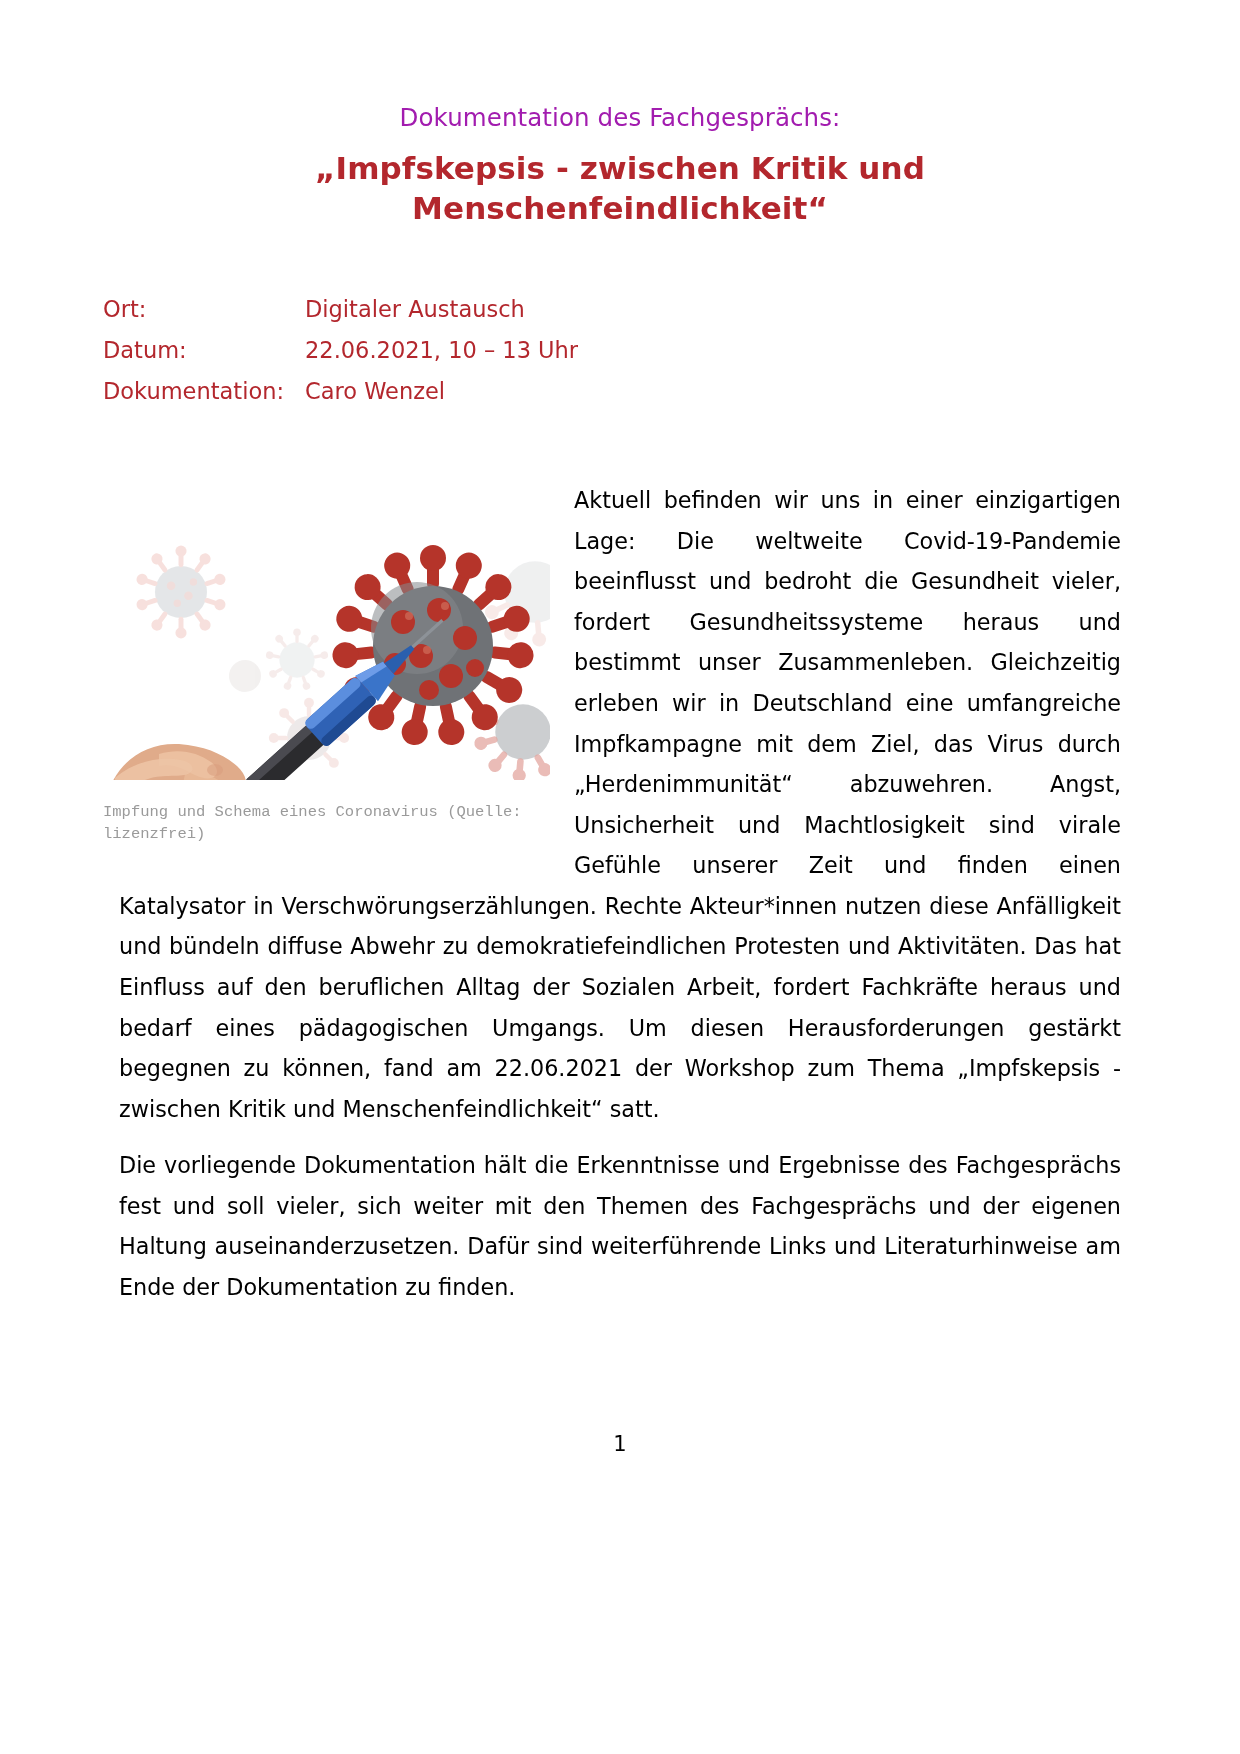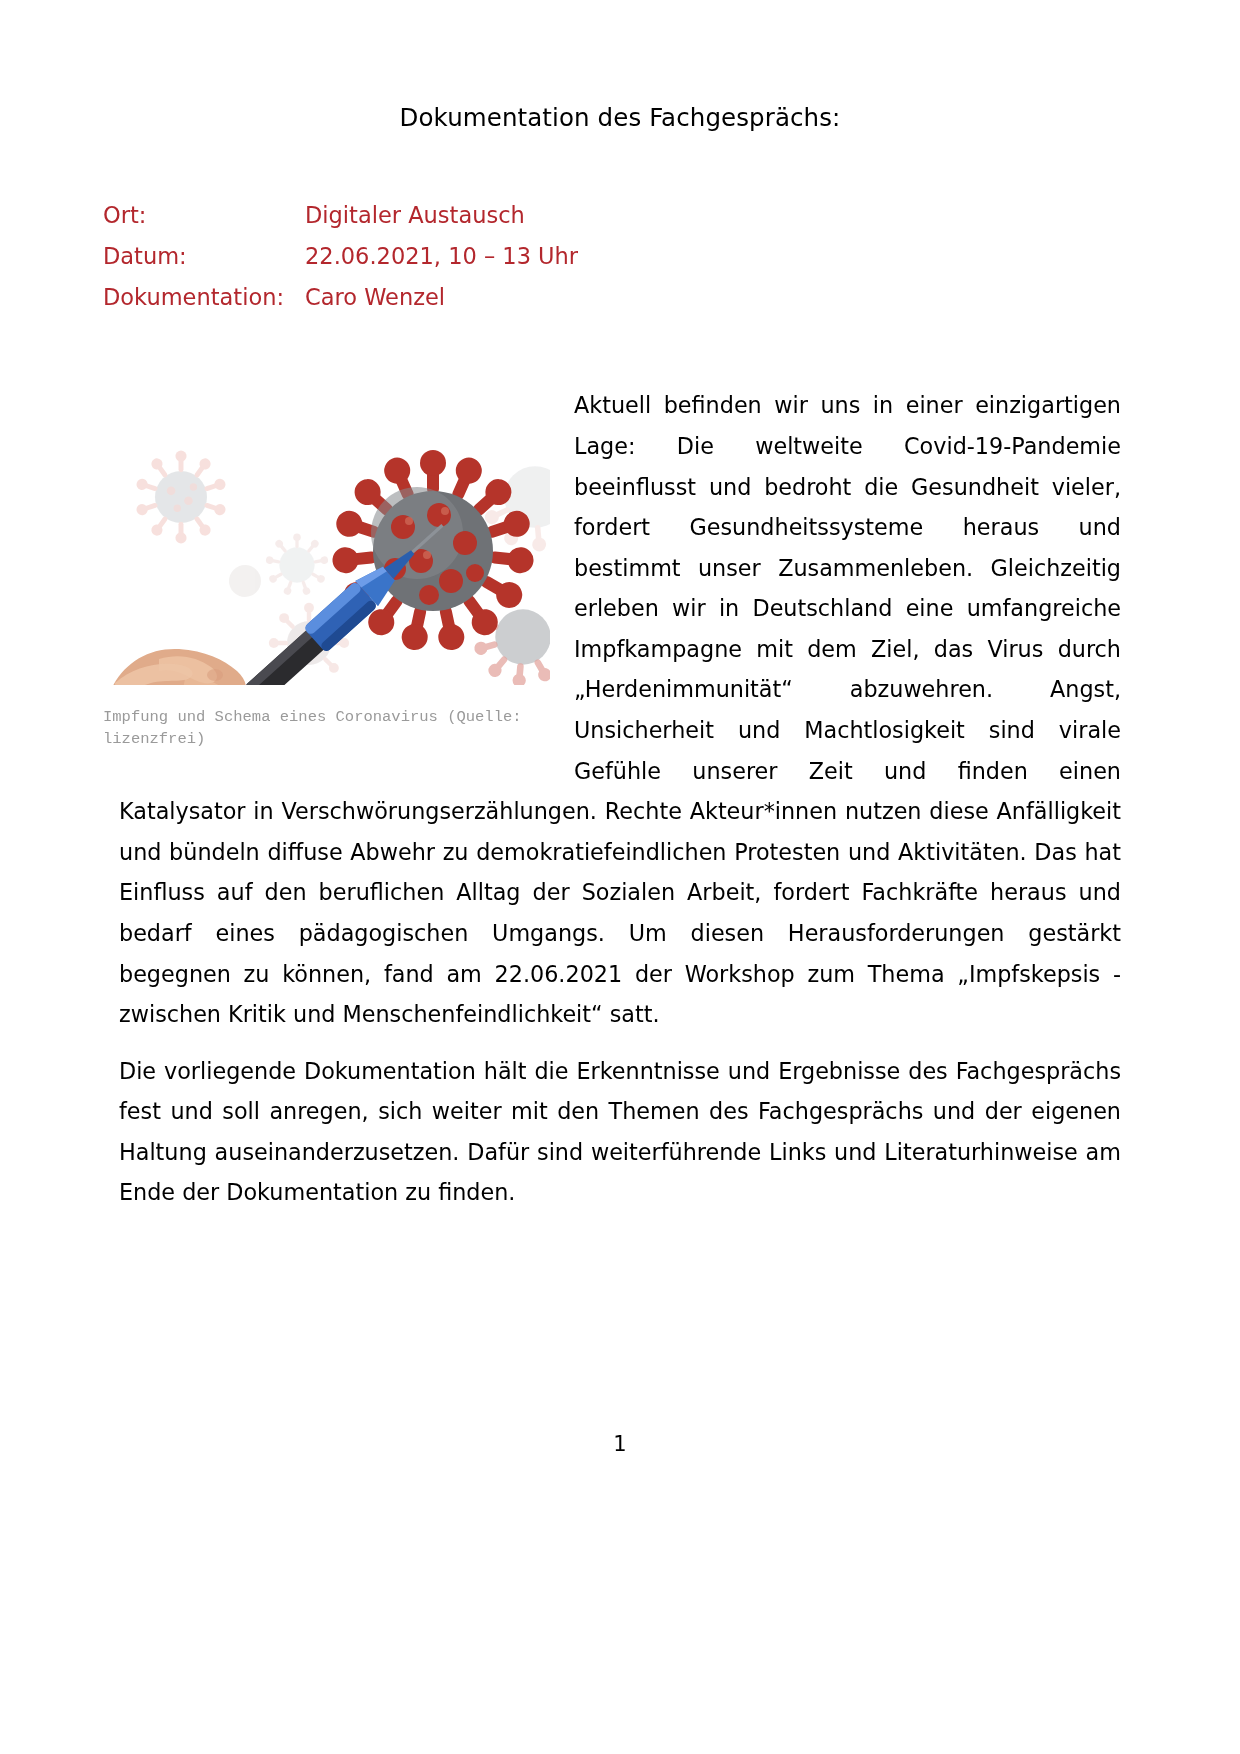"Dokumentation des Fachgesprächs:" .doc-subtitle { color: #000000 -> #a21caf }
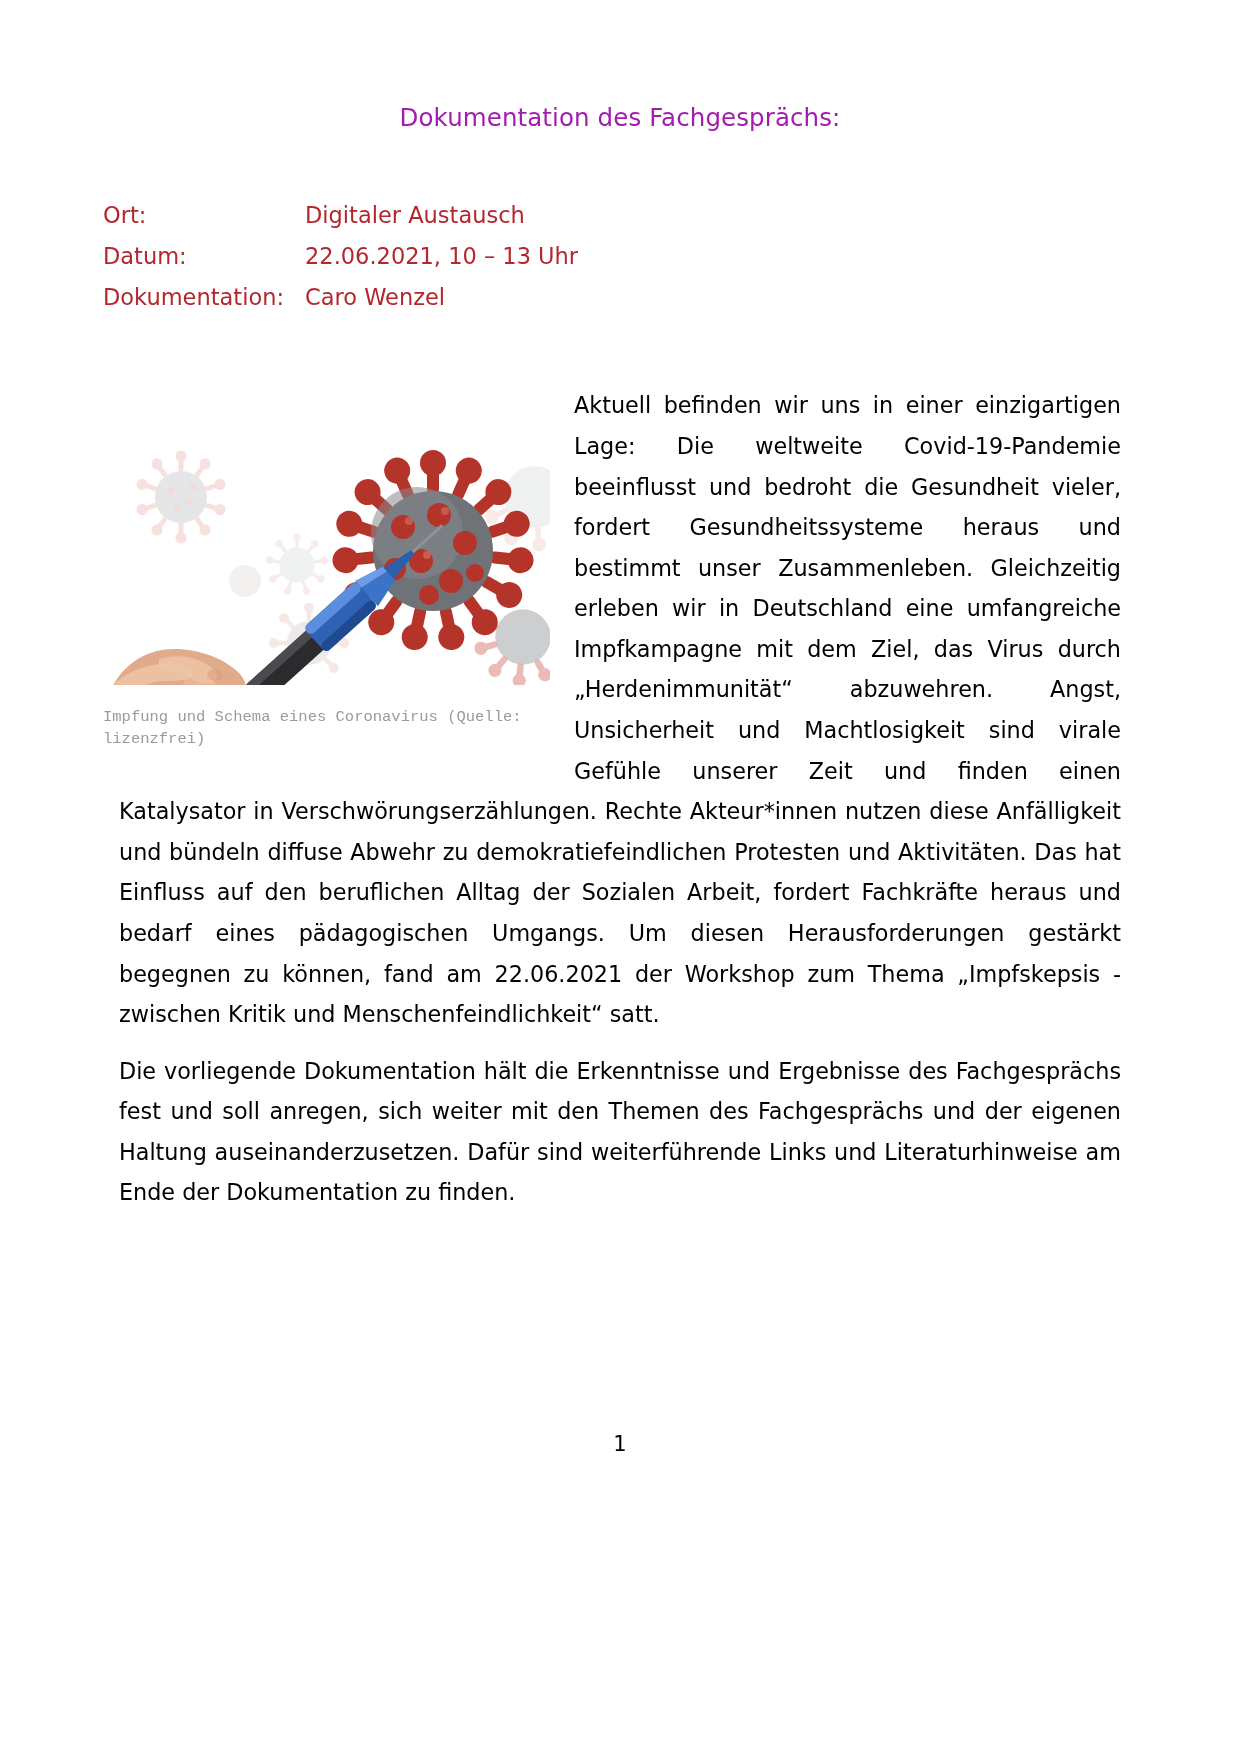"„Impfskepsis - zwischen Kritik und" div.doc-title { html: none -> <div>„Impfskepsis - zwischen Kritik und Menschenfeindlichkeit“</div> }
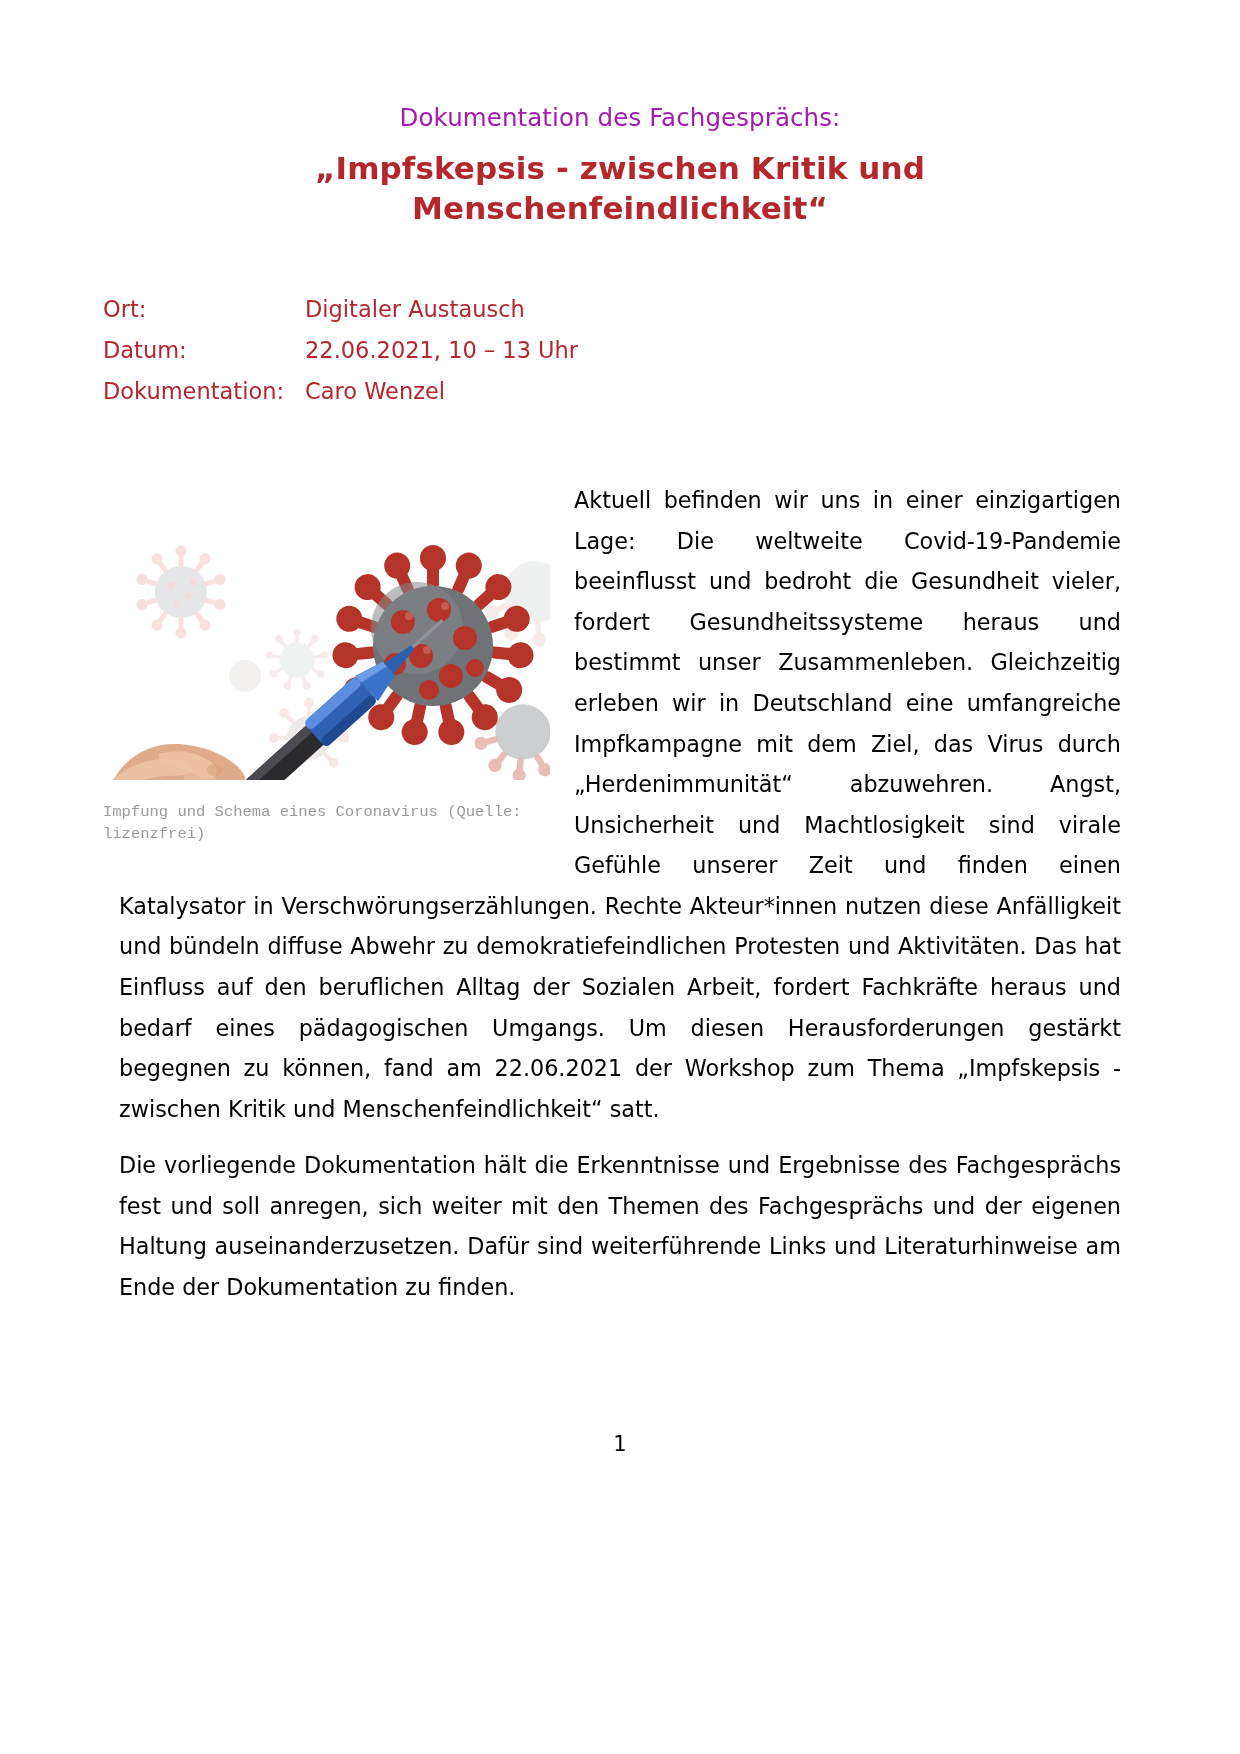"Die vorliegende Dokumentation hält die" p.para { text: anregen -> vieler }
